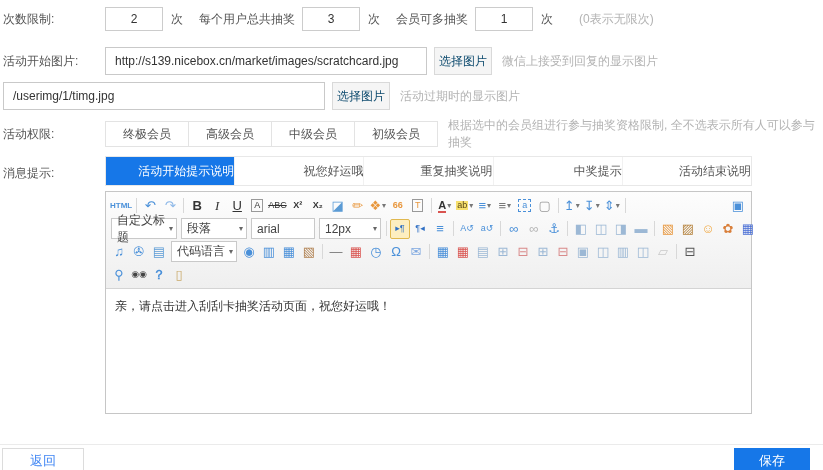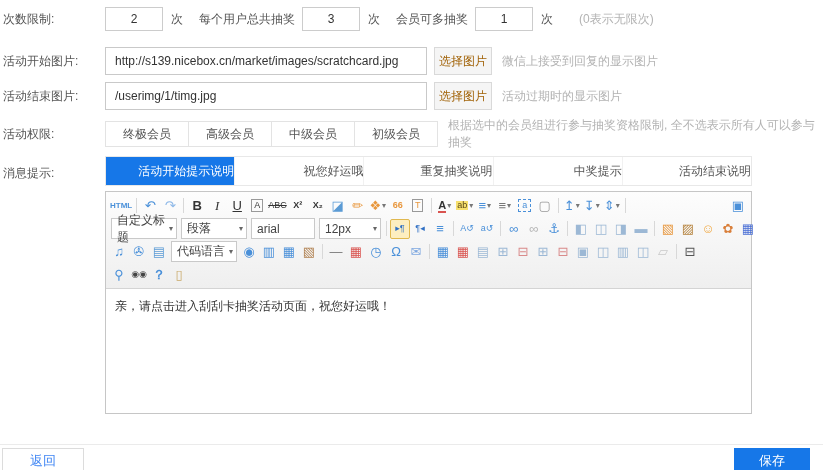"选择图片" .pick-btn { color: #a16207 -> #0c4a6e }
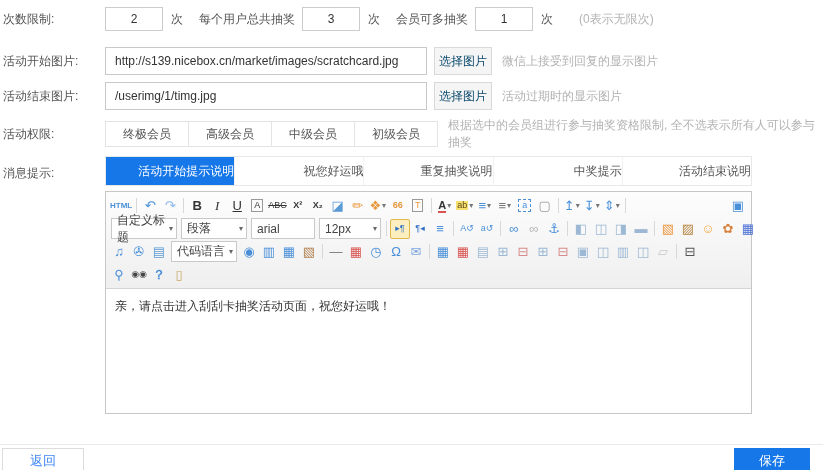"活动结束图片:" span.rlabel { html: <span>活动结束图片:</span> -> none }
